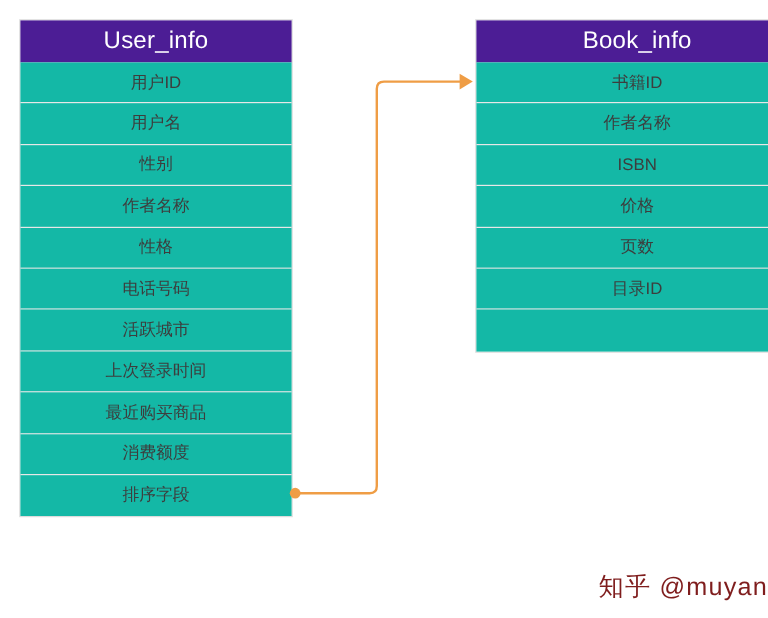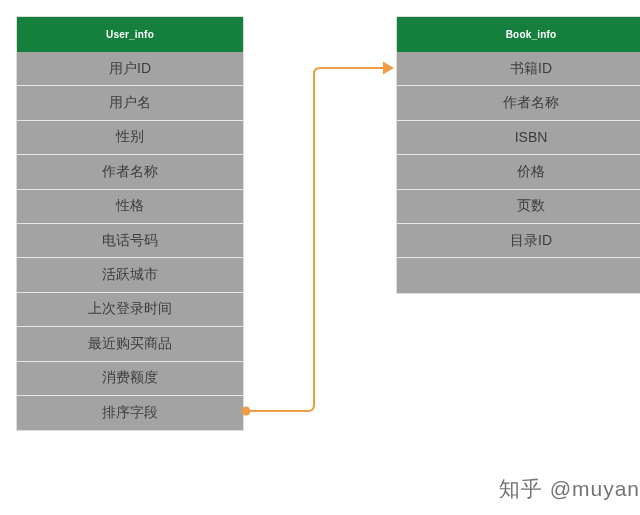"User_info" .er-table-header { background: #15803d -> #4c1d95; font-size: 10px -> 20px; font-weight: bold -> normal }
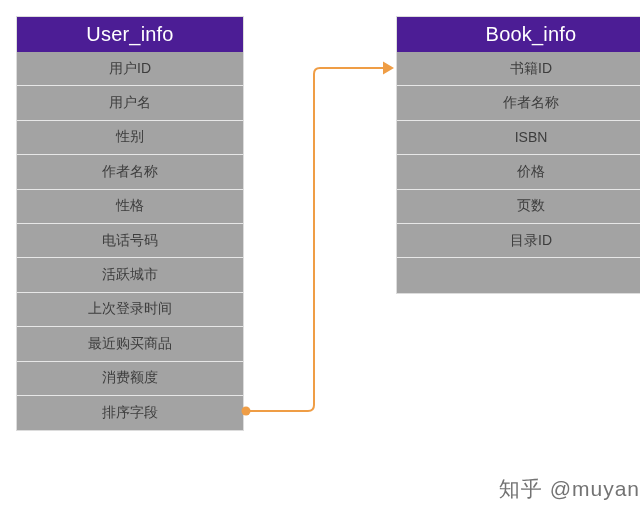"用户ID" .er-row { background: #a3a3a3 -> #14b8a6 }
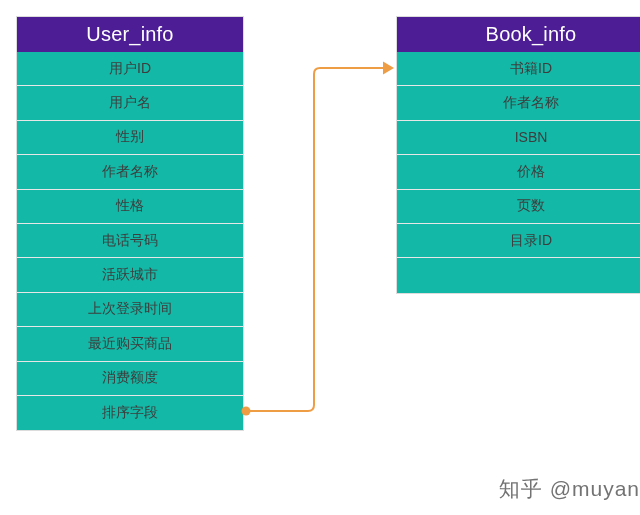"知乎 @muyan" .watermark { color: #737373 -> #7f1d1d }
